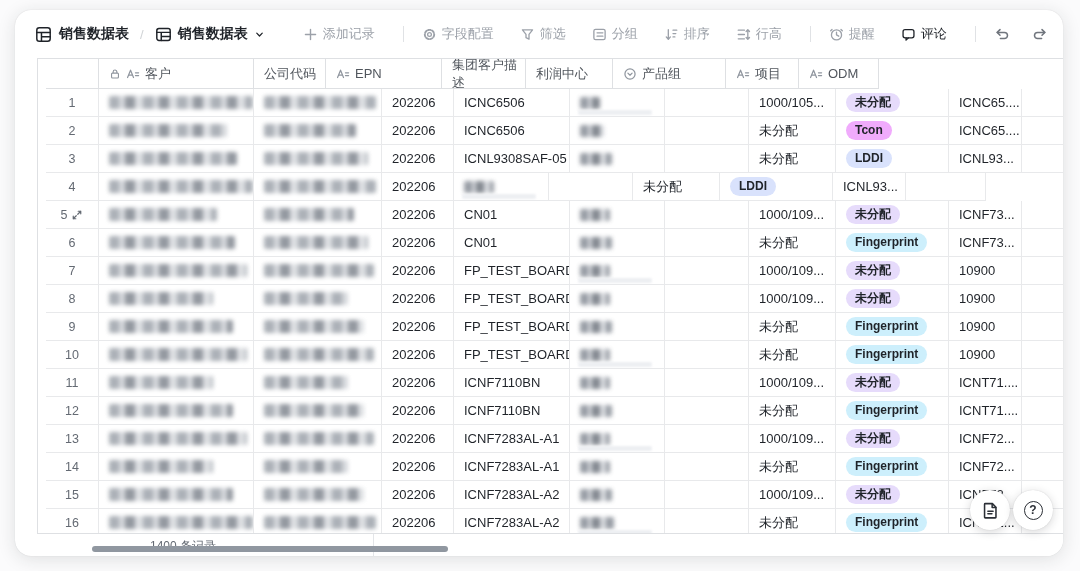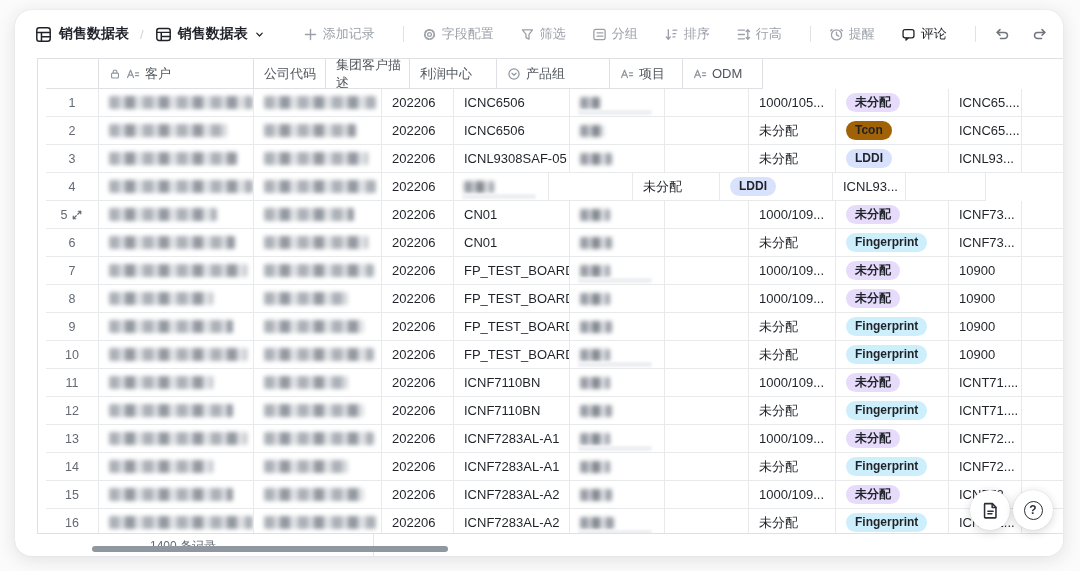"EPN" div.th { html: none -> <div> <span> <svg> <path></path> </svg> </span> <span>EPN</span> </div> }
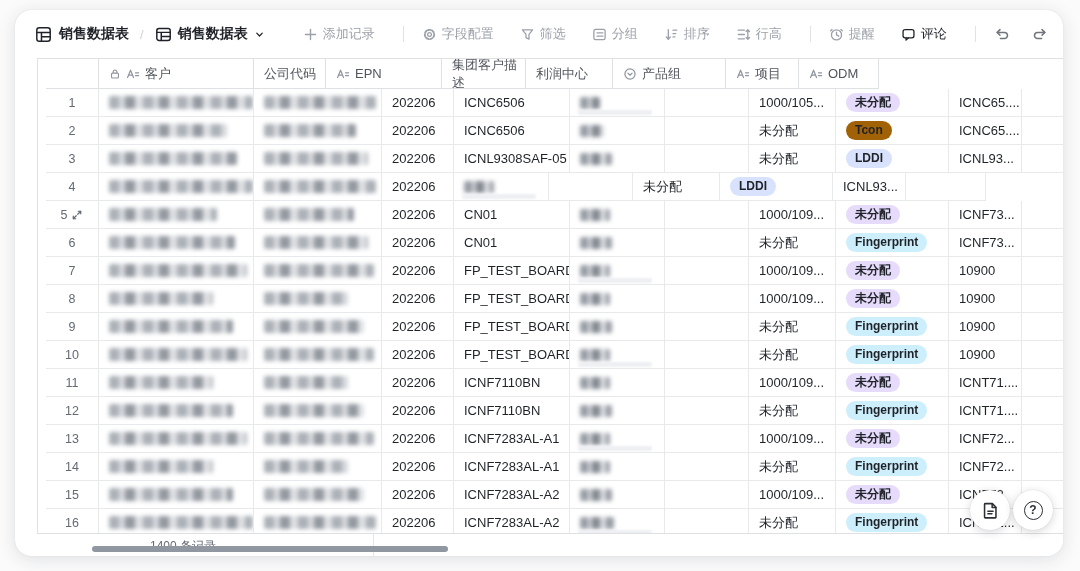"Tcon" span.tag { background: #a16207 -> #f0abfc }
